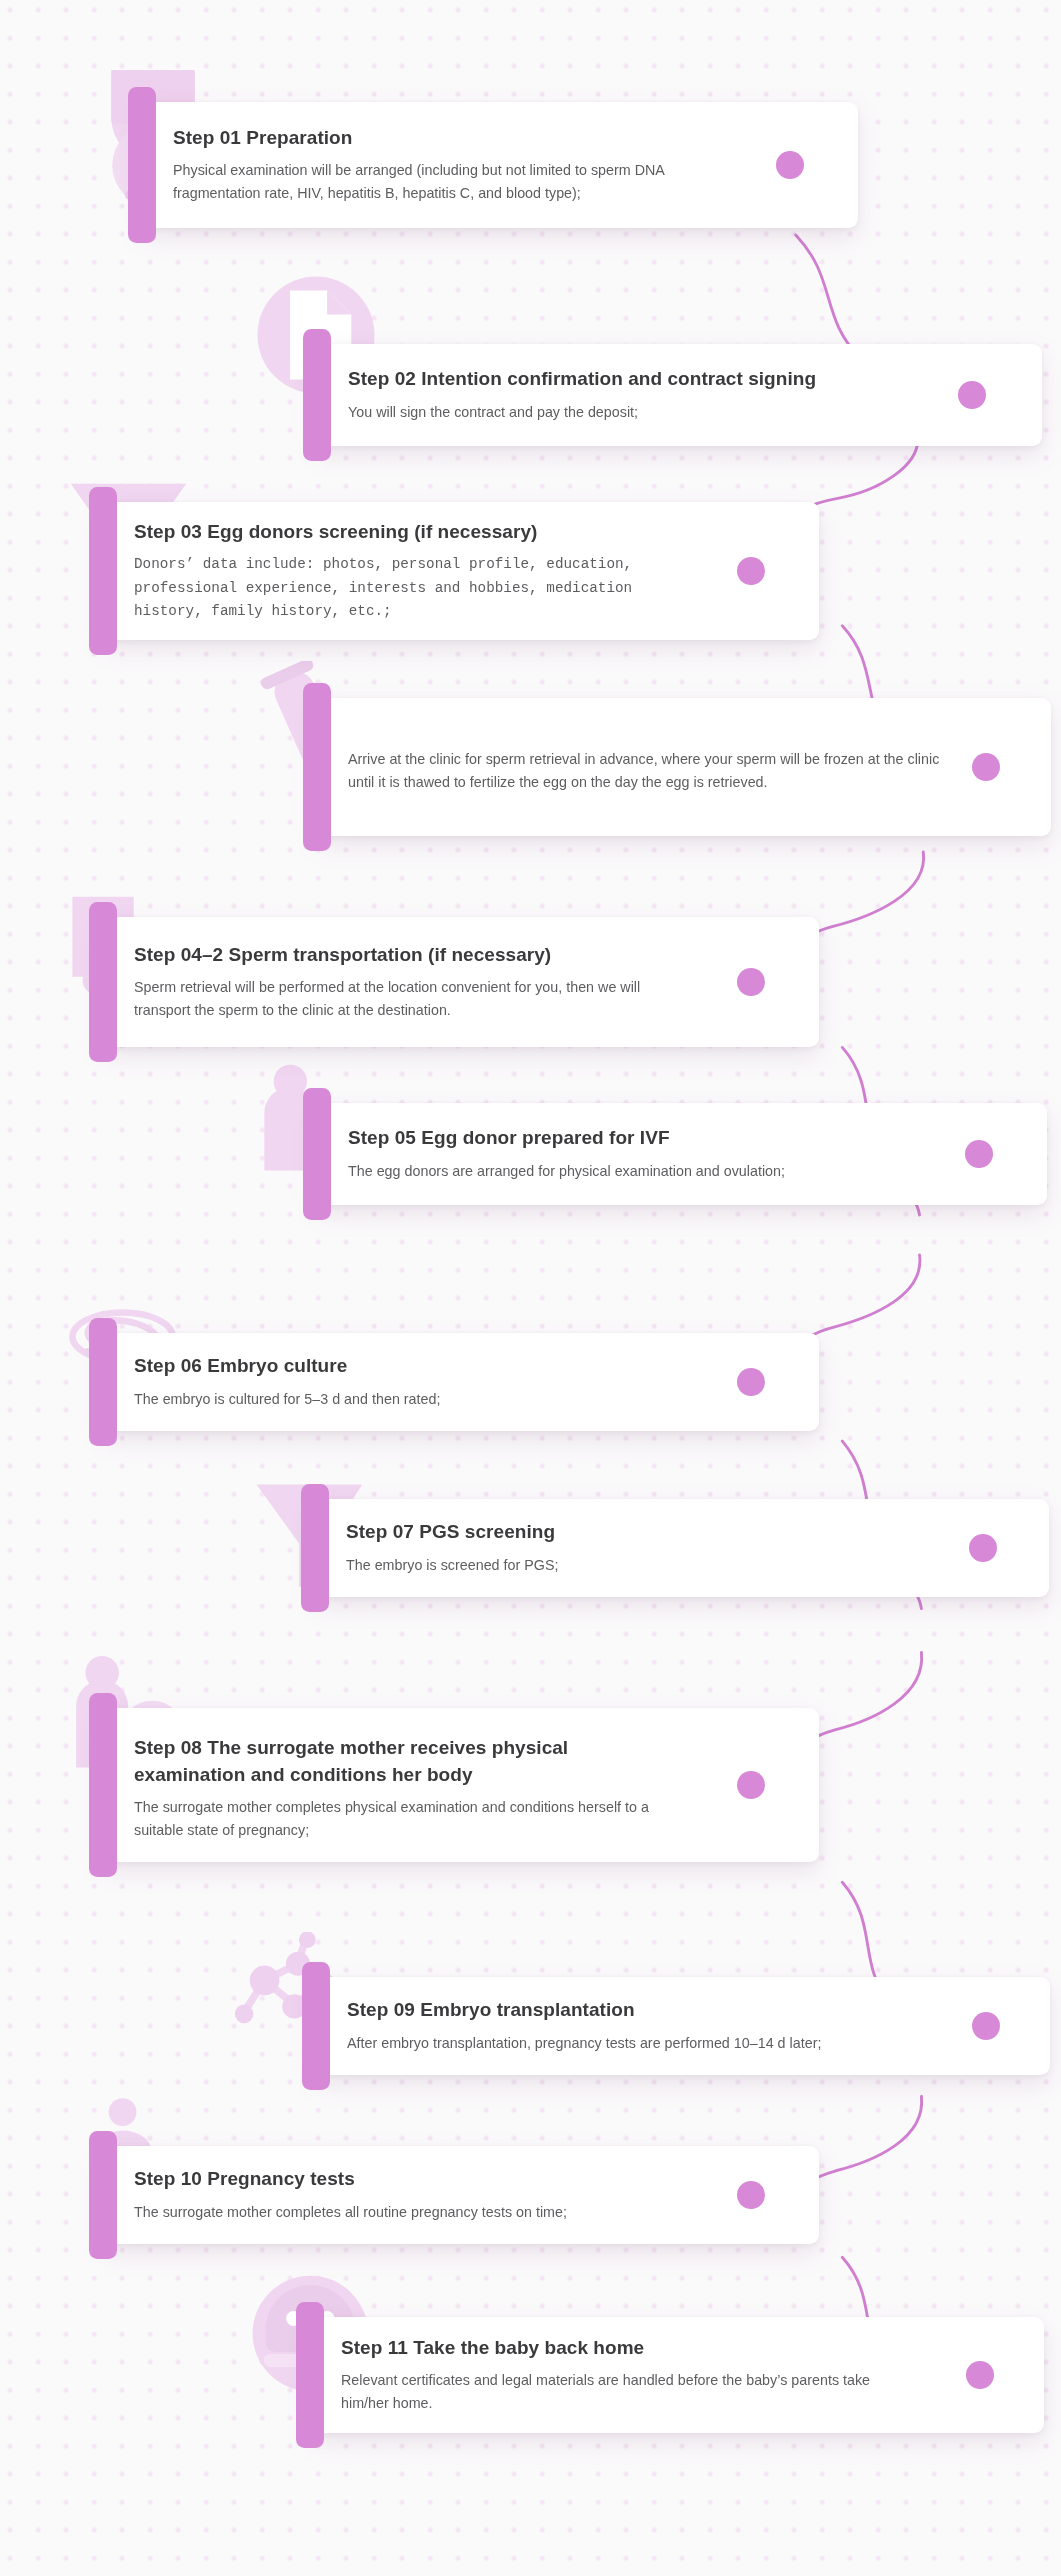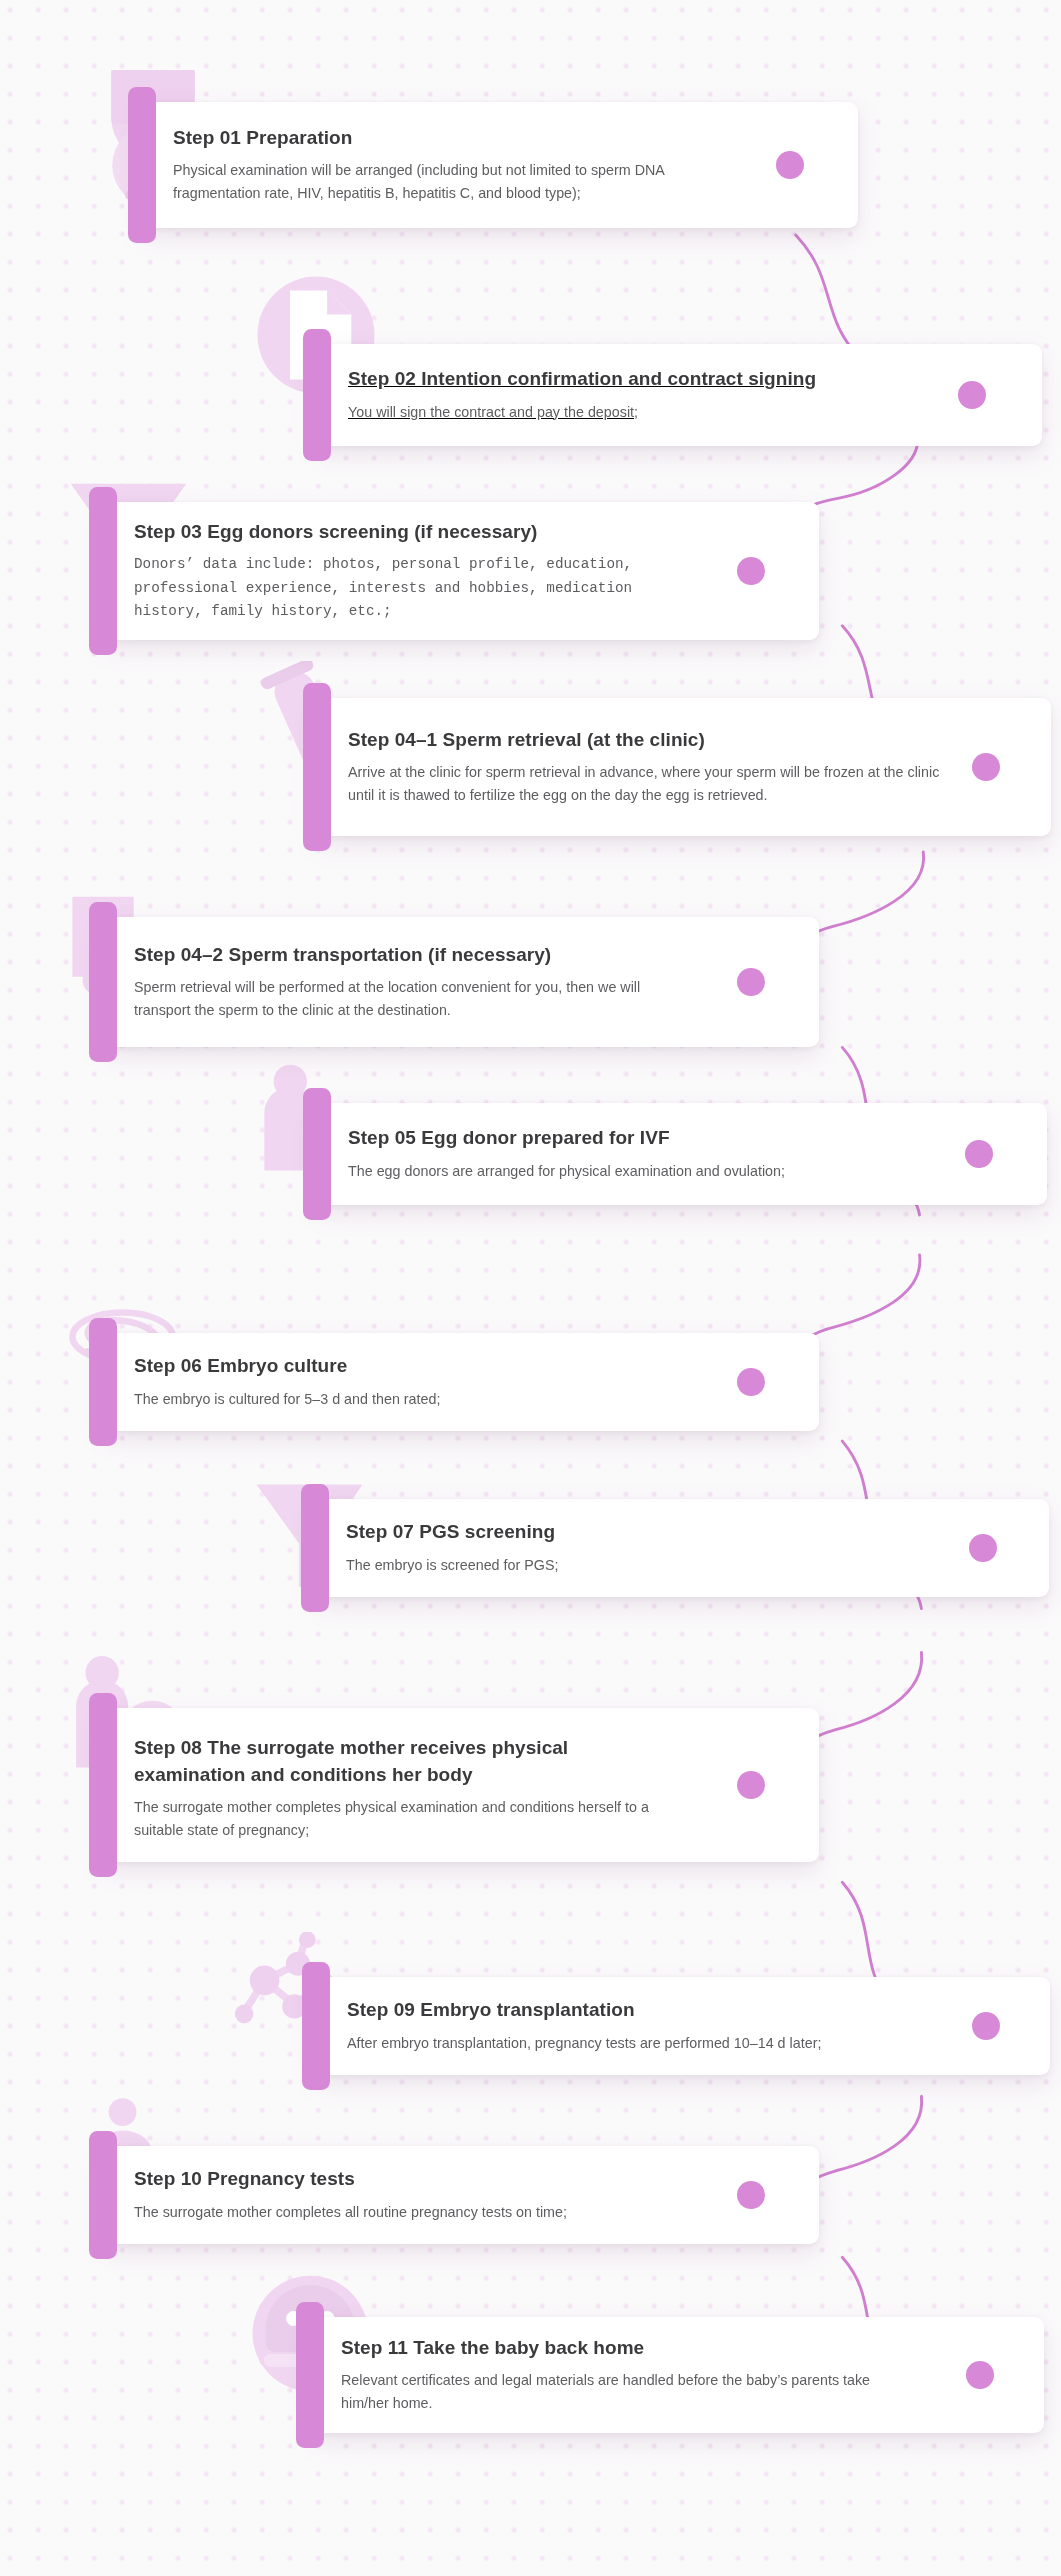"Step 02 Intention confirmation and" div.card { text-decoration: underline -> none }
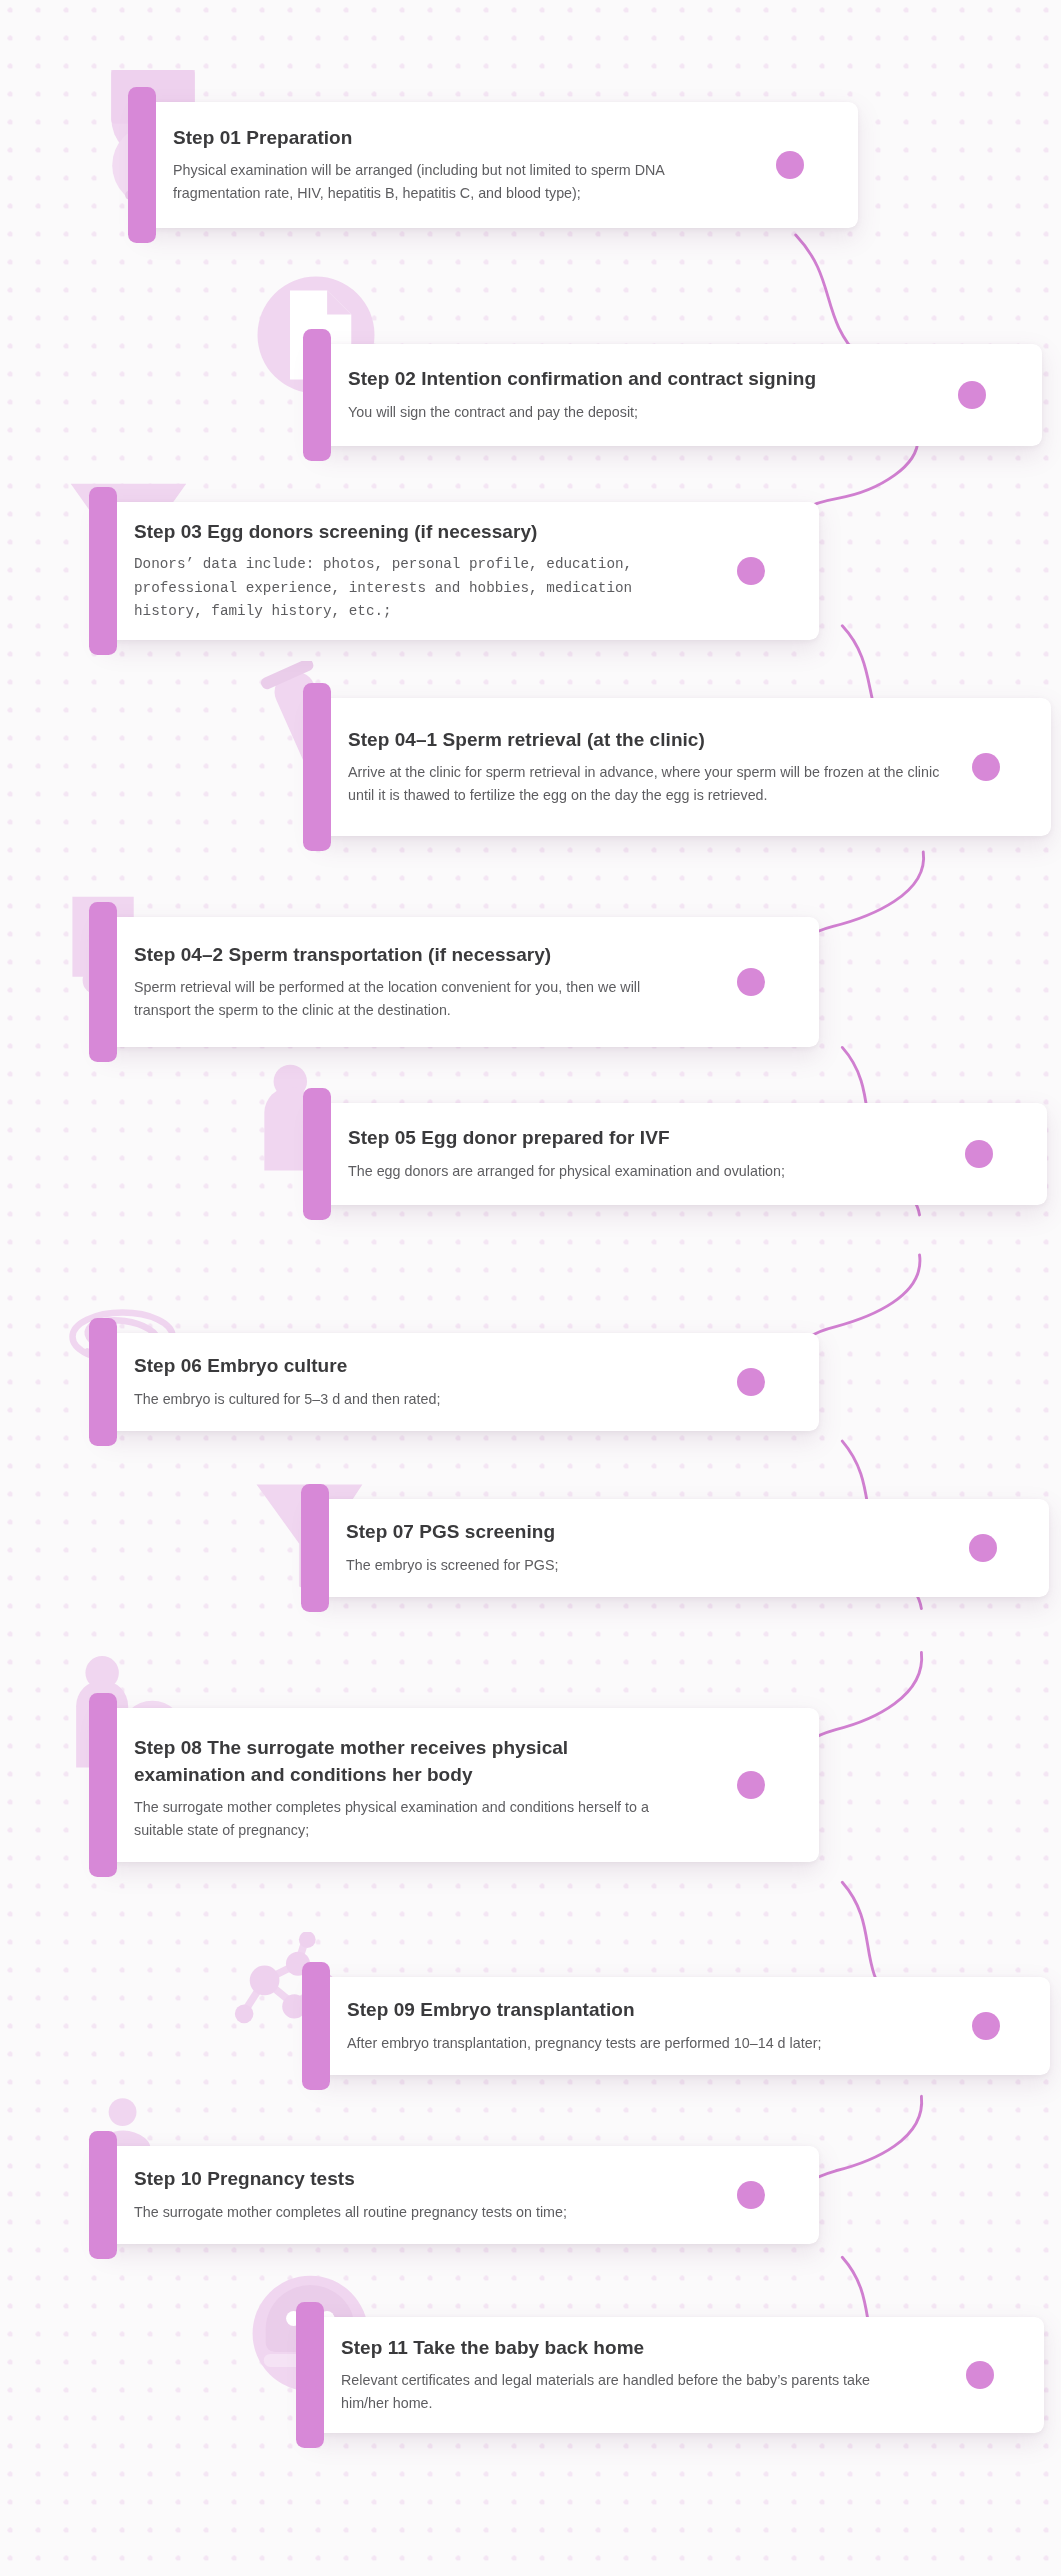"Step 04–1 Sperm retrieval (at" div.card-title { html: <div>Step 04–1 Sperm retrieval (at the clinic)</div> -> none }
